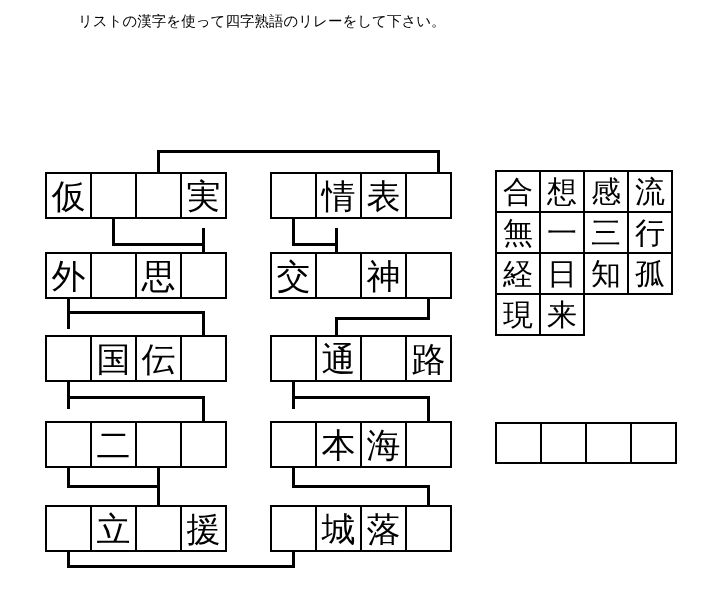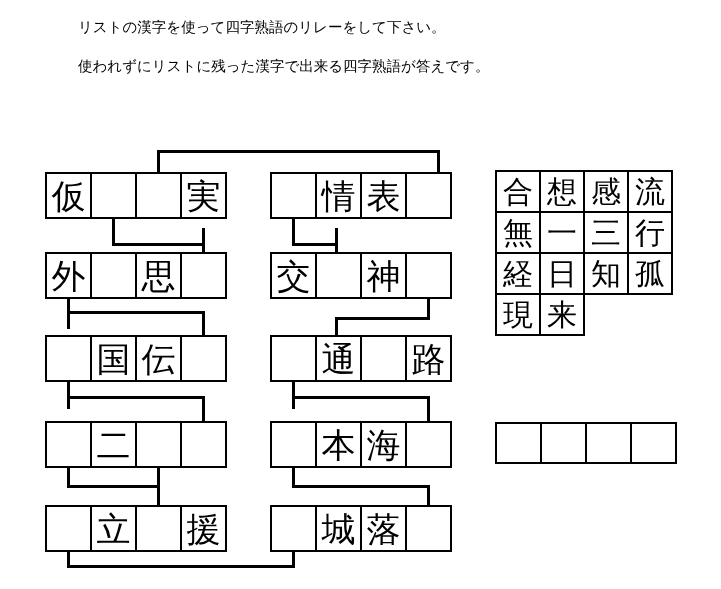"リストの漢字を使って四字熟語のリレーをして下さい。" .instruction-line { margin: 12px 0 21px 0 -> 6px 0 21px 0 }
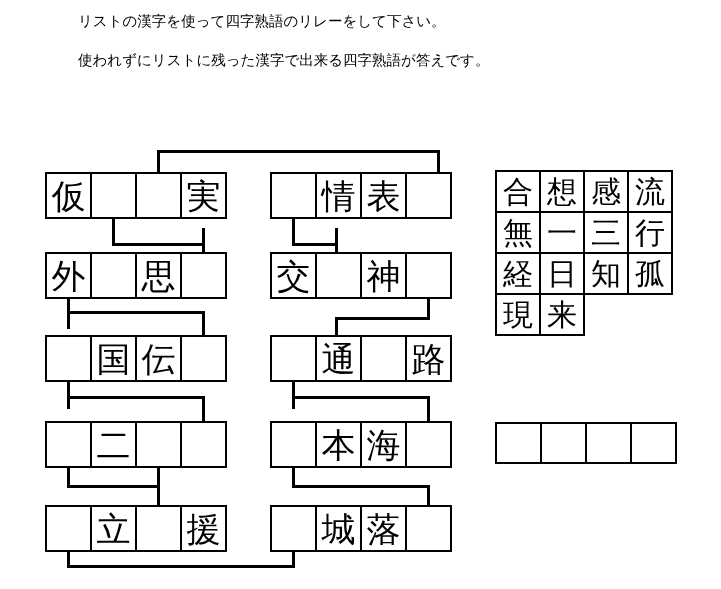"使われずにリストに残った漢字で出来る四字熟語が答えです。" p.instruction-line { html: <p>使われずにリストに残った漢字で出来る四字熟語が答えです。</p> -> none }
